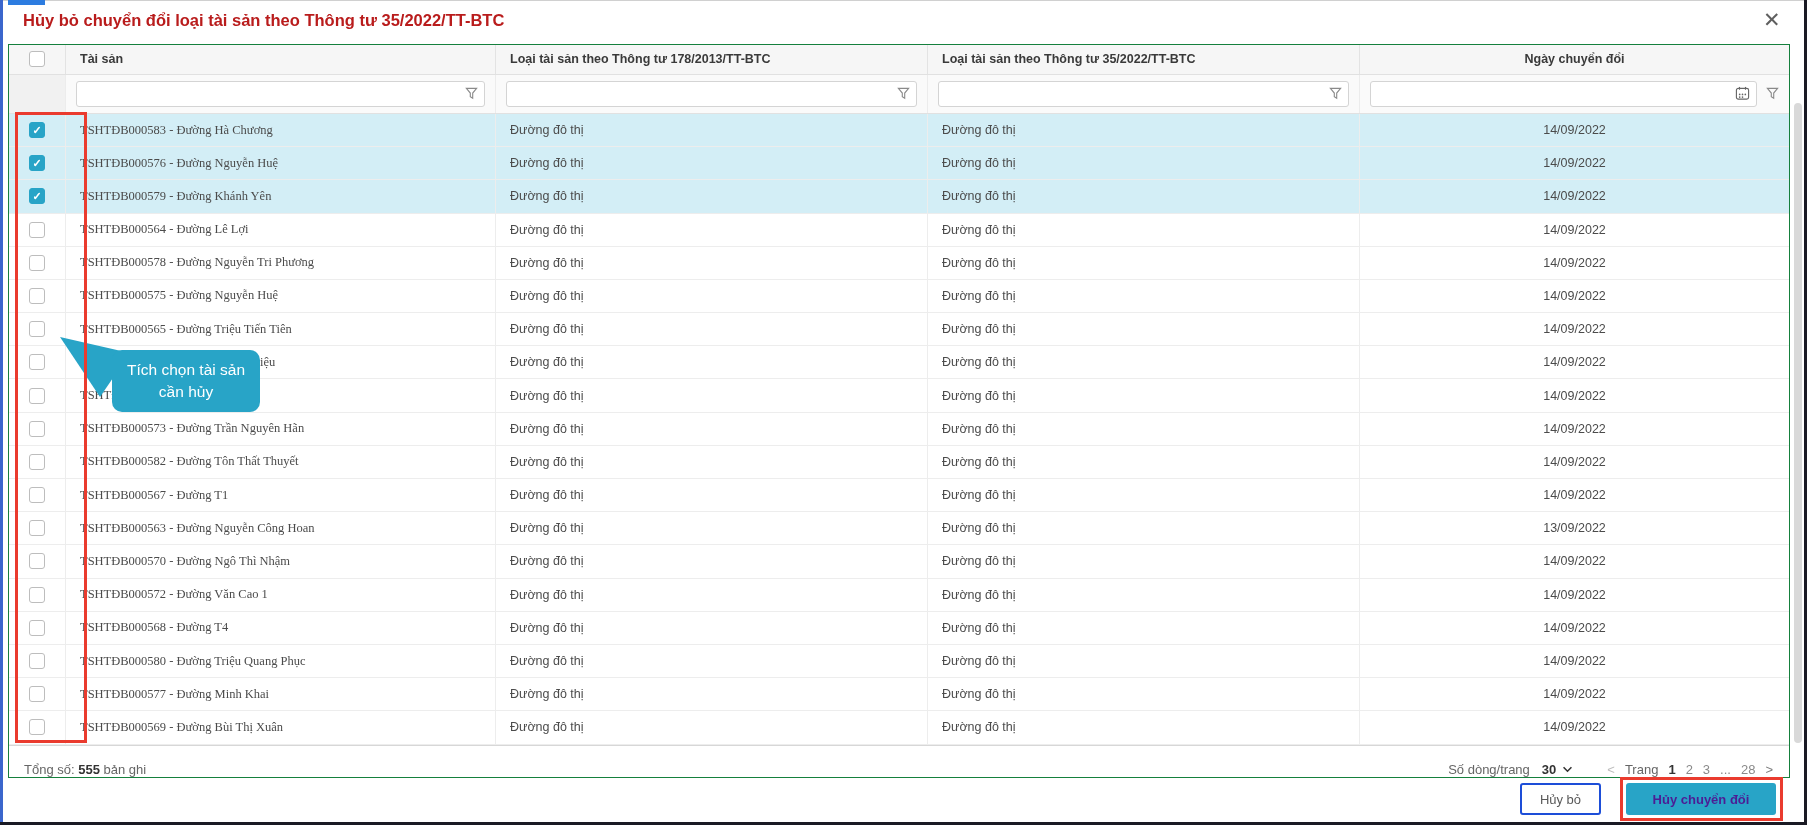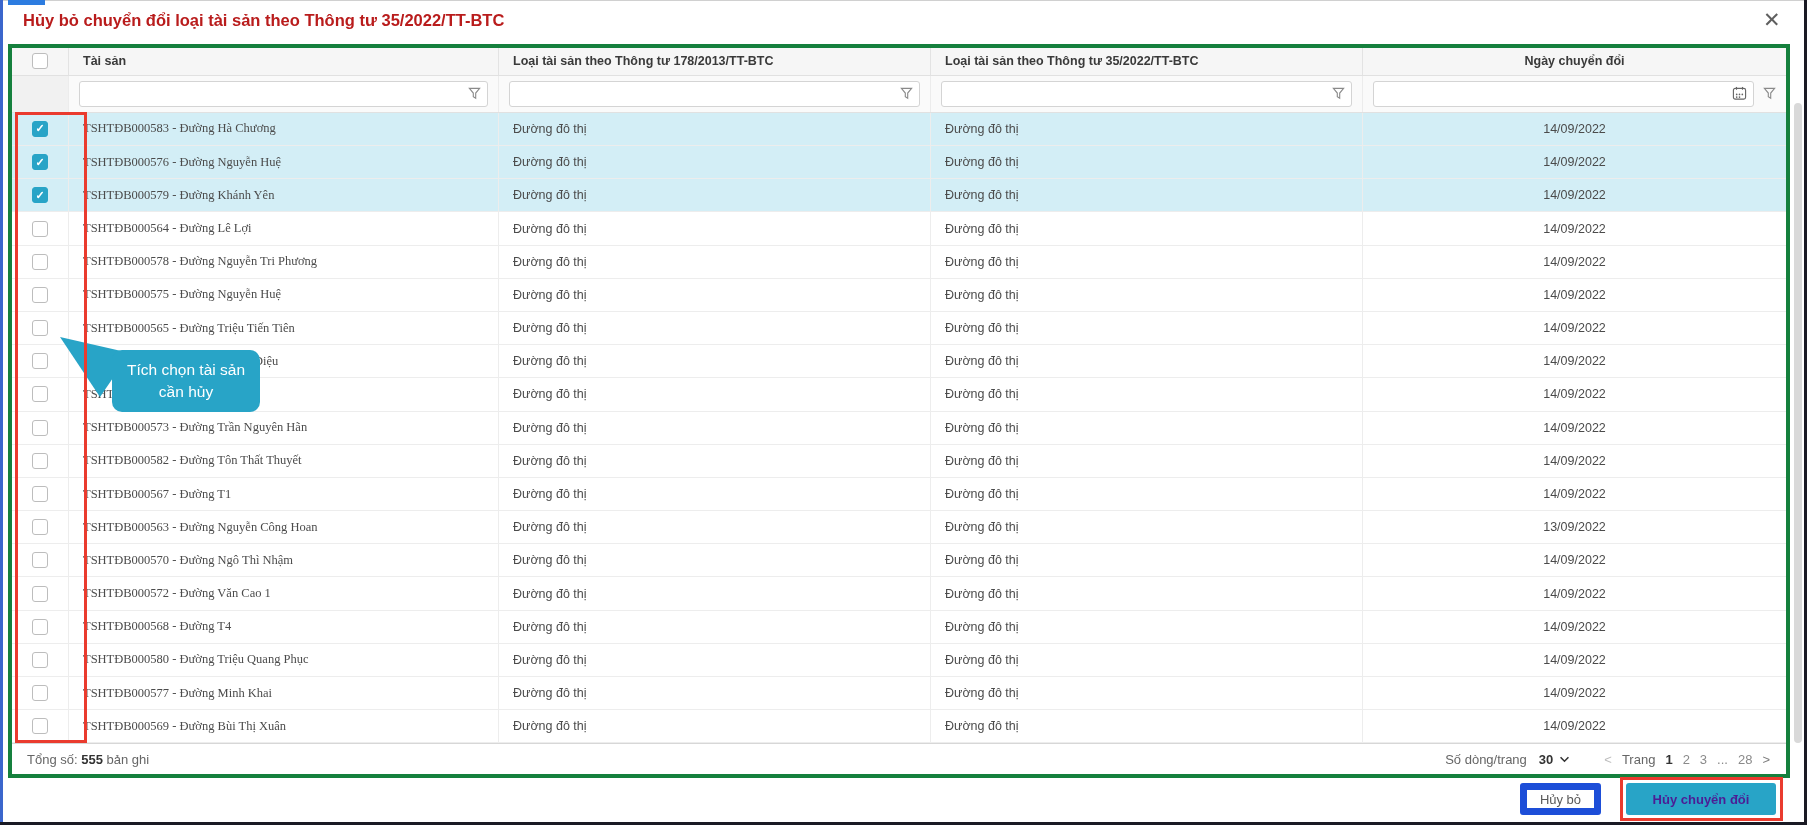"Tài sản" .tbl { border: 4px solid #15803d -> 1px solid #15803d }
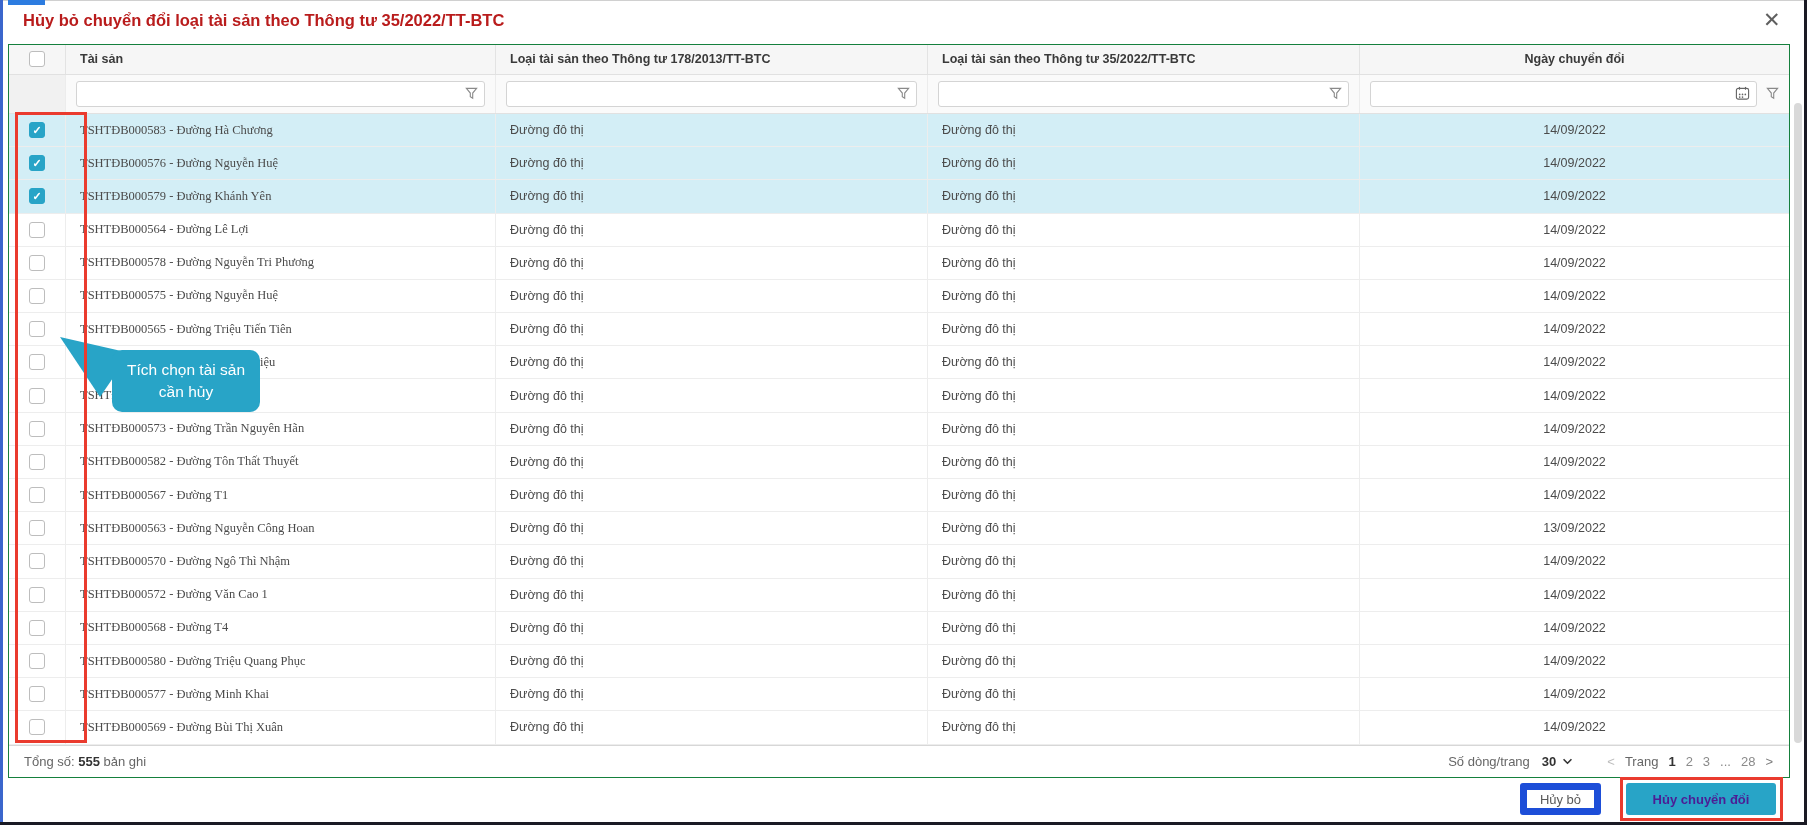"Tổng số: 555 bản ghi" .tfoot { align-items: center -> flex-end }
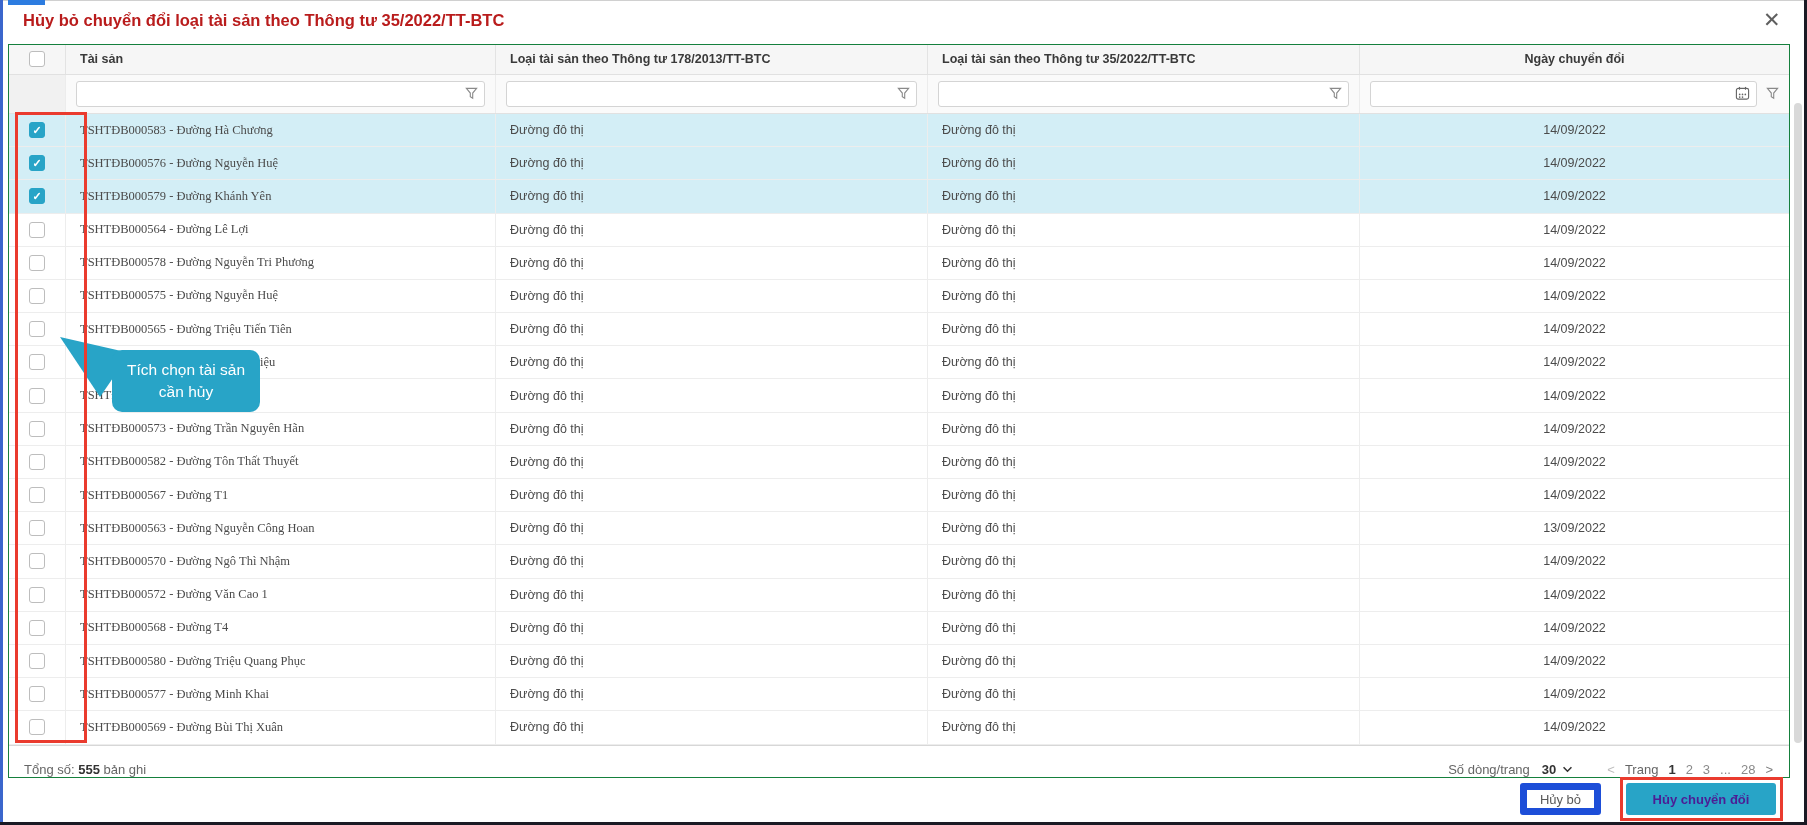"Hủy bỏ" .btn-cancel { border: 7px solid #1d4ed8 -> 2px solid #1d4ed8 }
